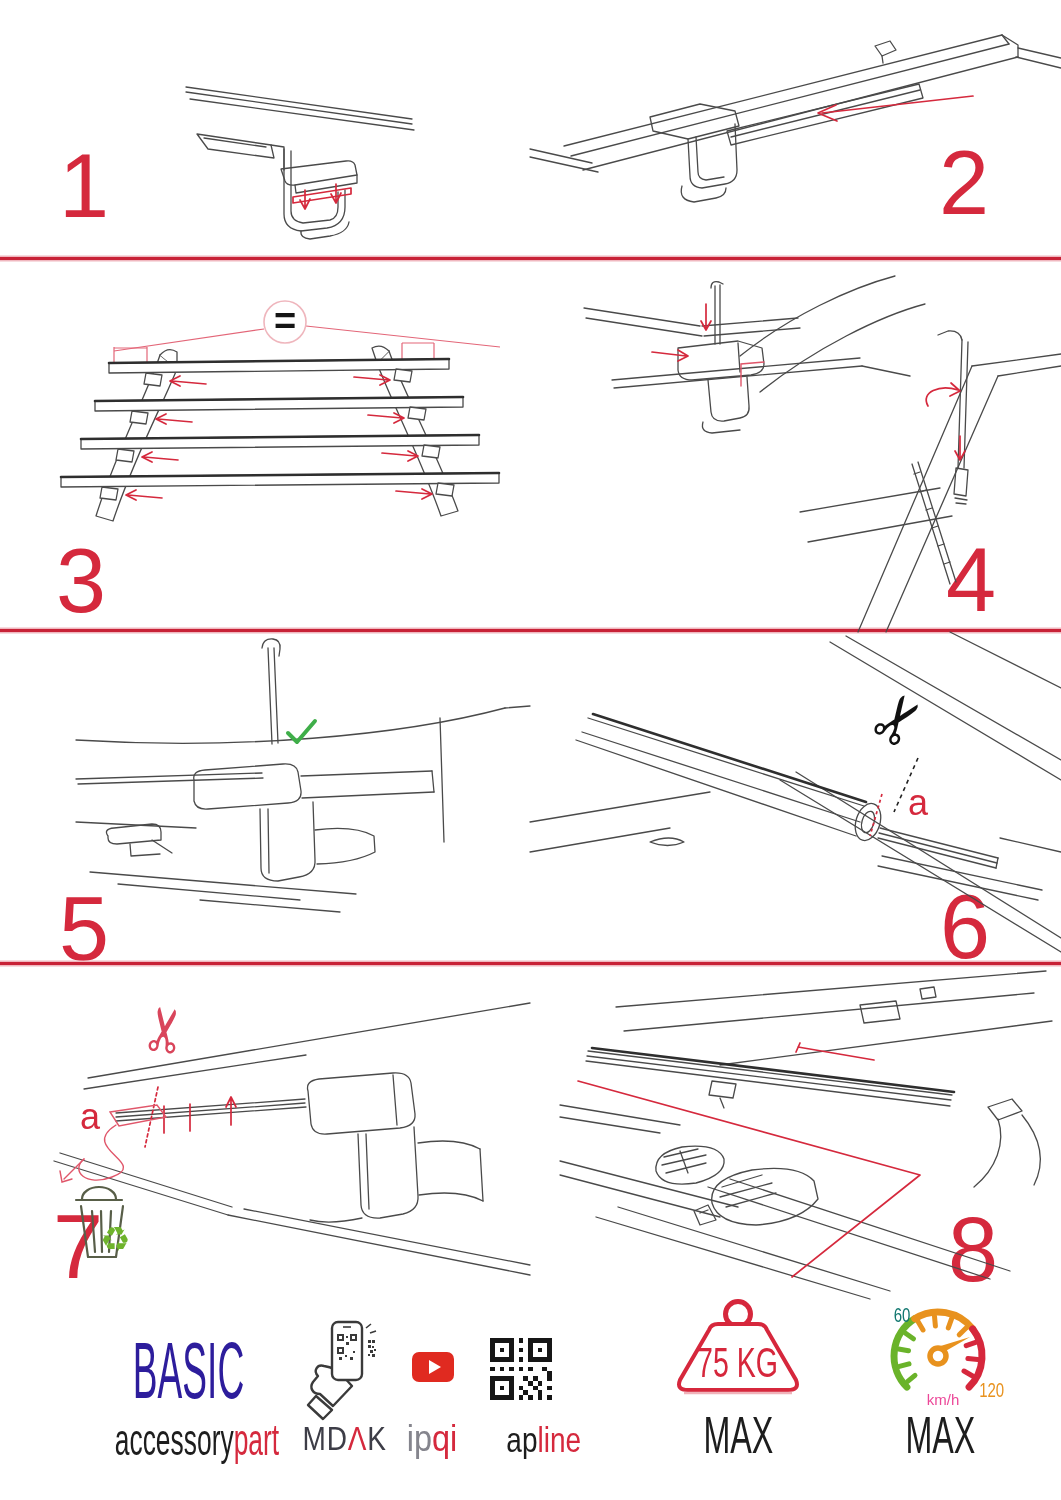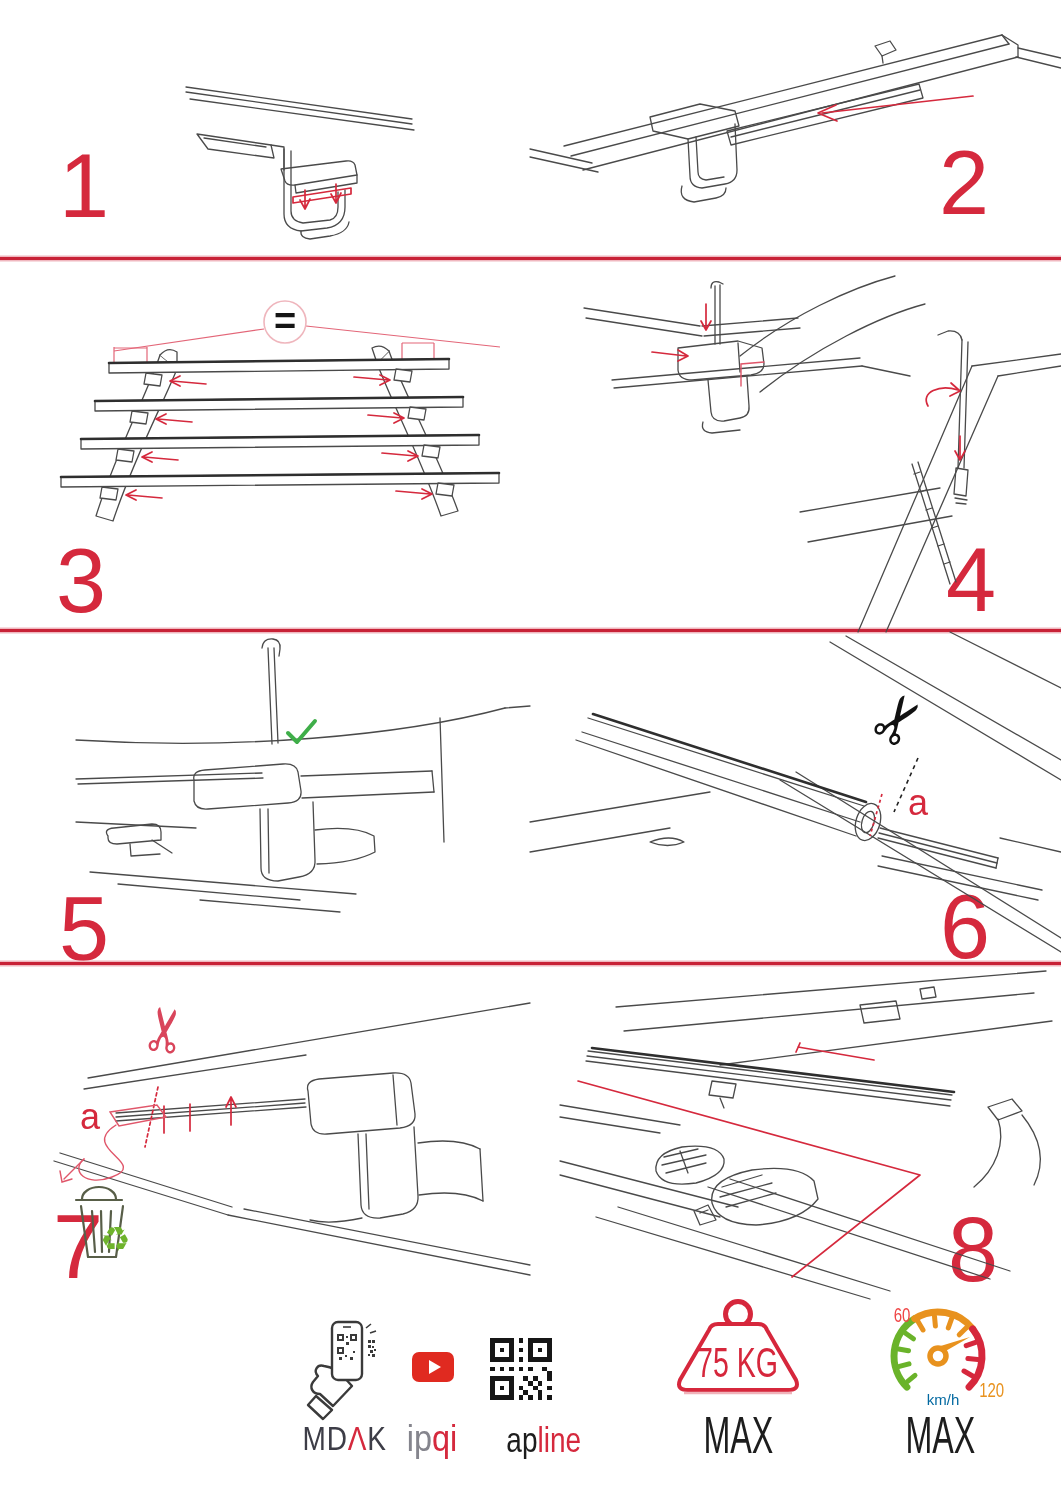"60" div.abs { color: #ef4444 -> #0f766e }
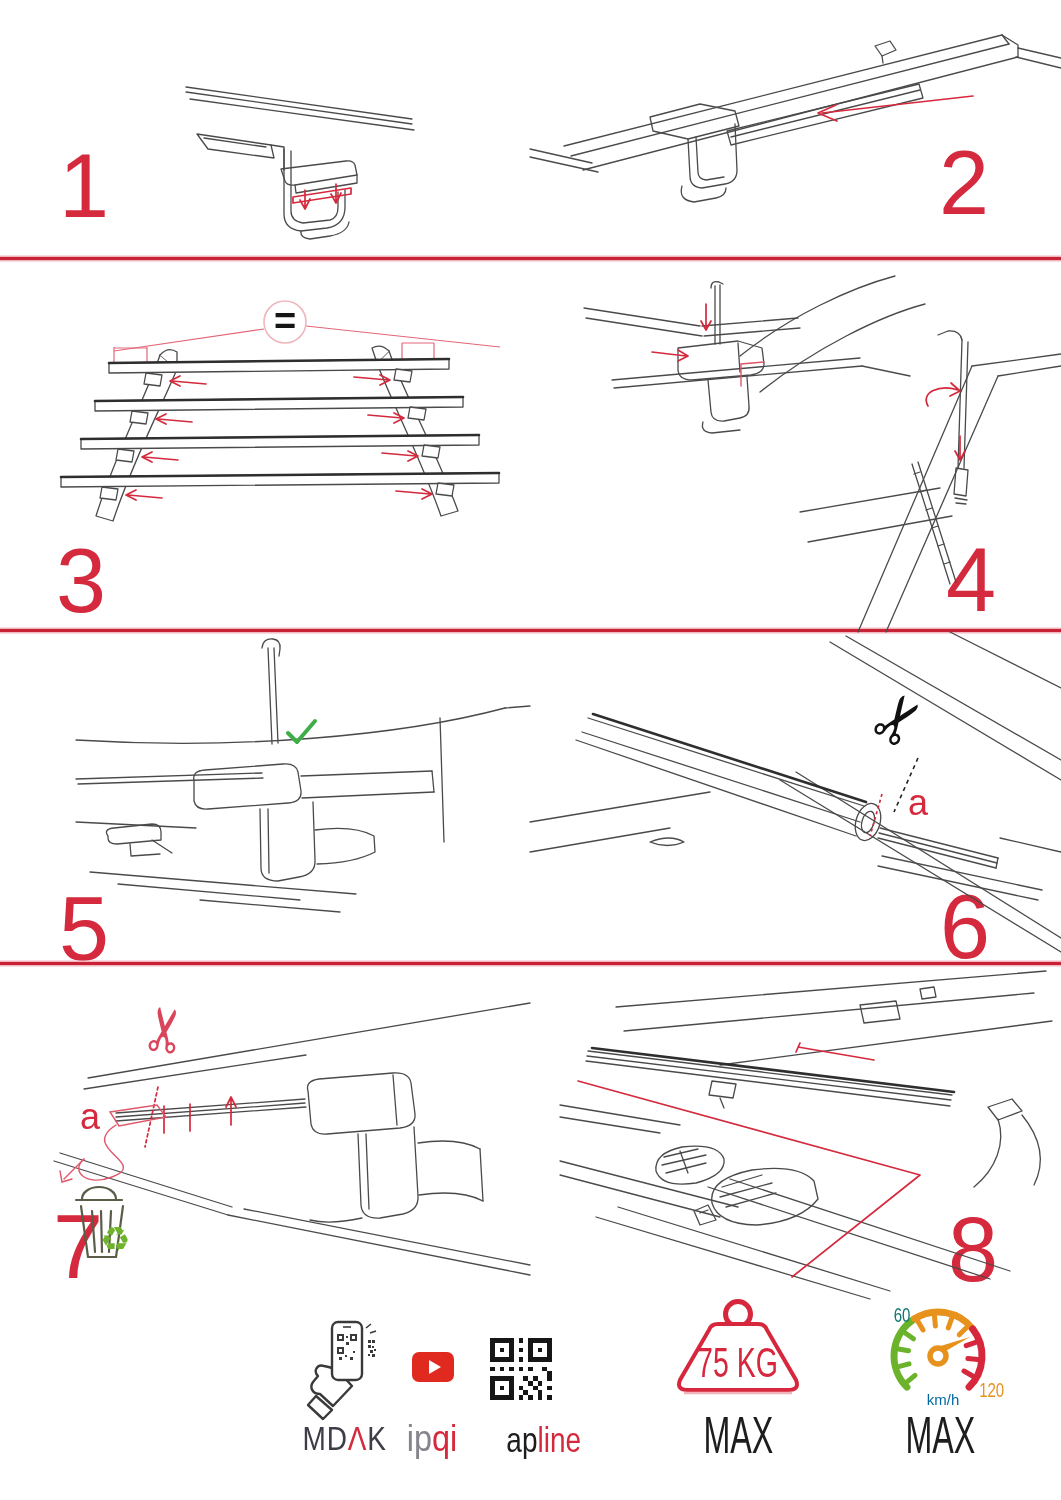"BASIC" div.abs { html: none -> <div> <span>BASIC</span> </div> }
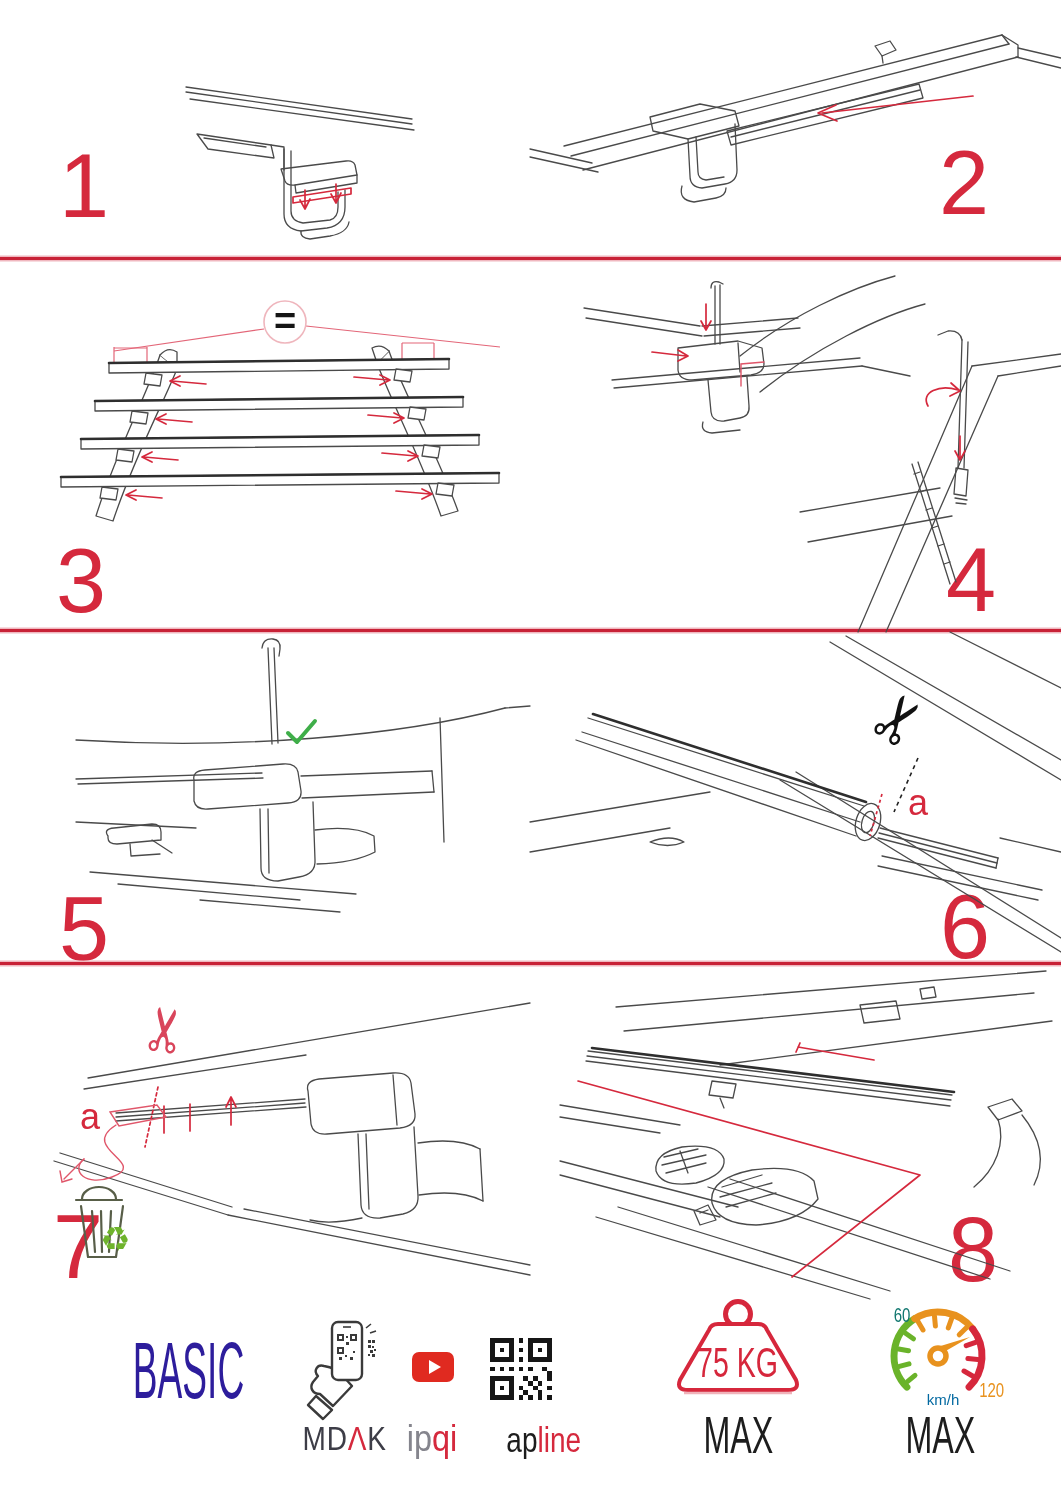"km/h" div.abs { color: #0369a1 -> #ec4899 }
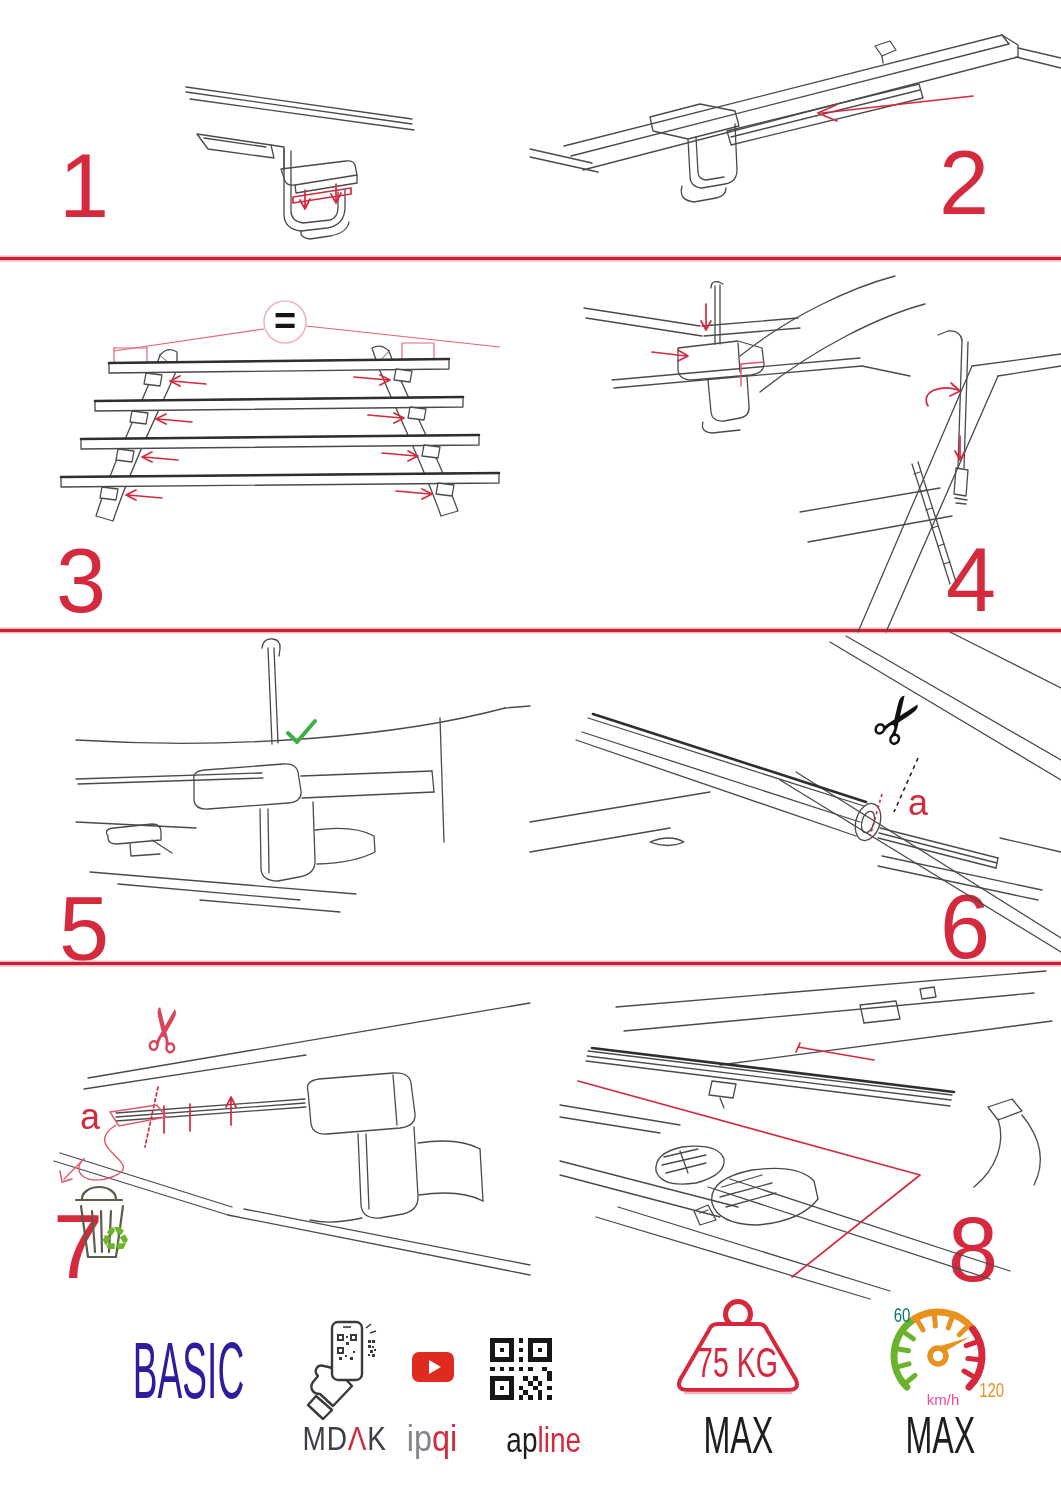"accessorypart" div.abs { html: none -> <div> <span> <span>accessory</span><span>part</span> </span> </div> }
